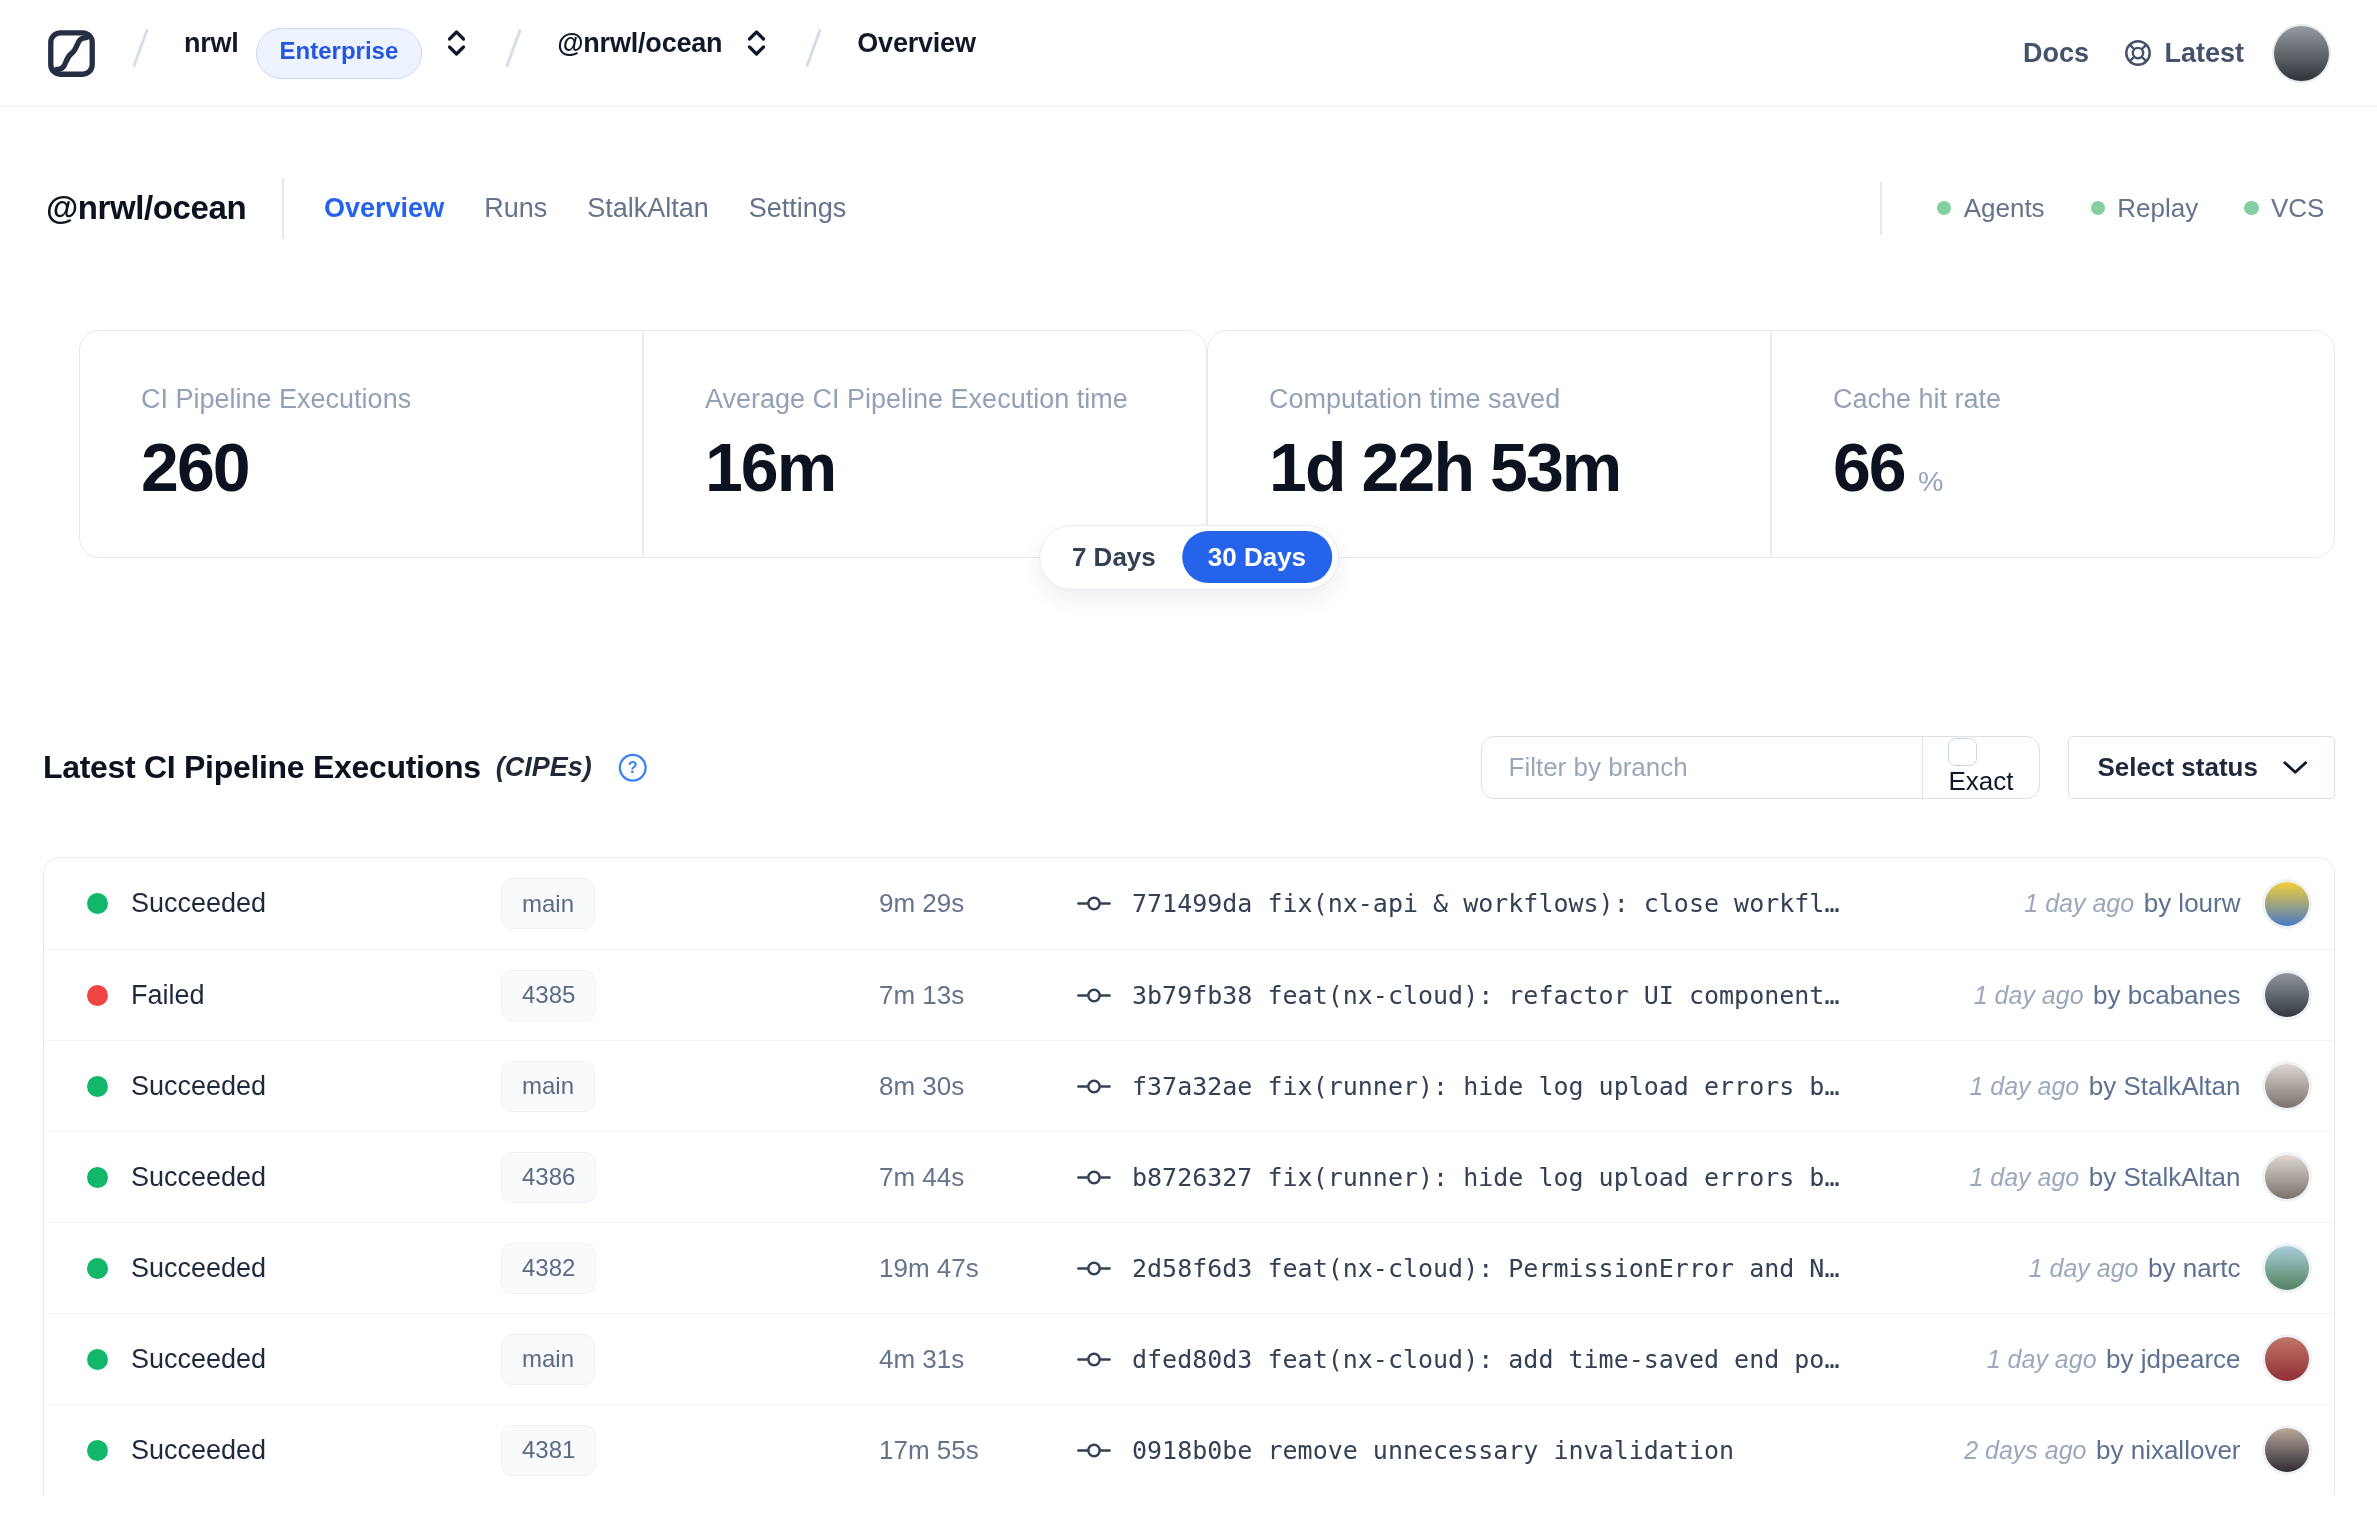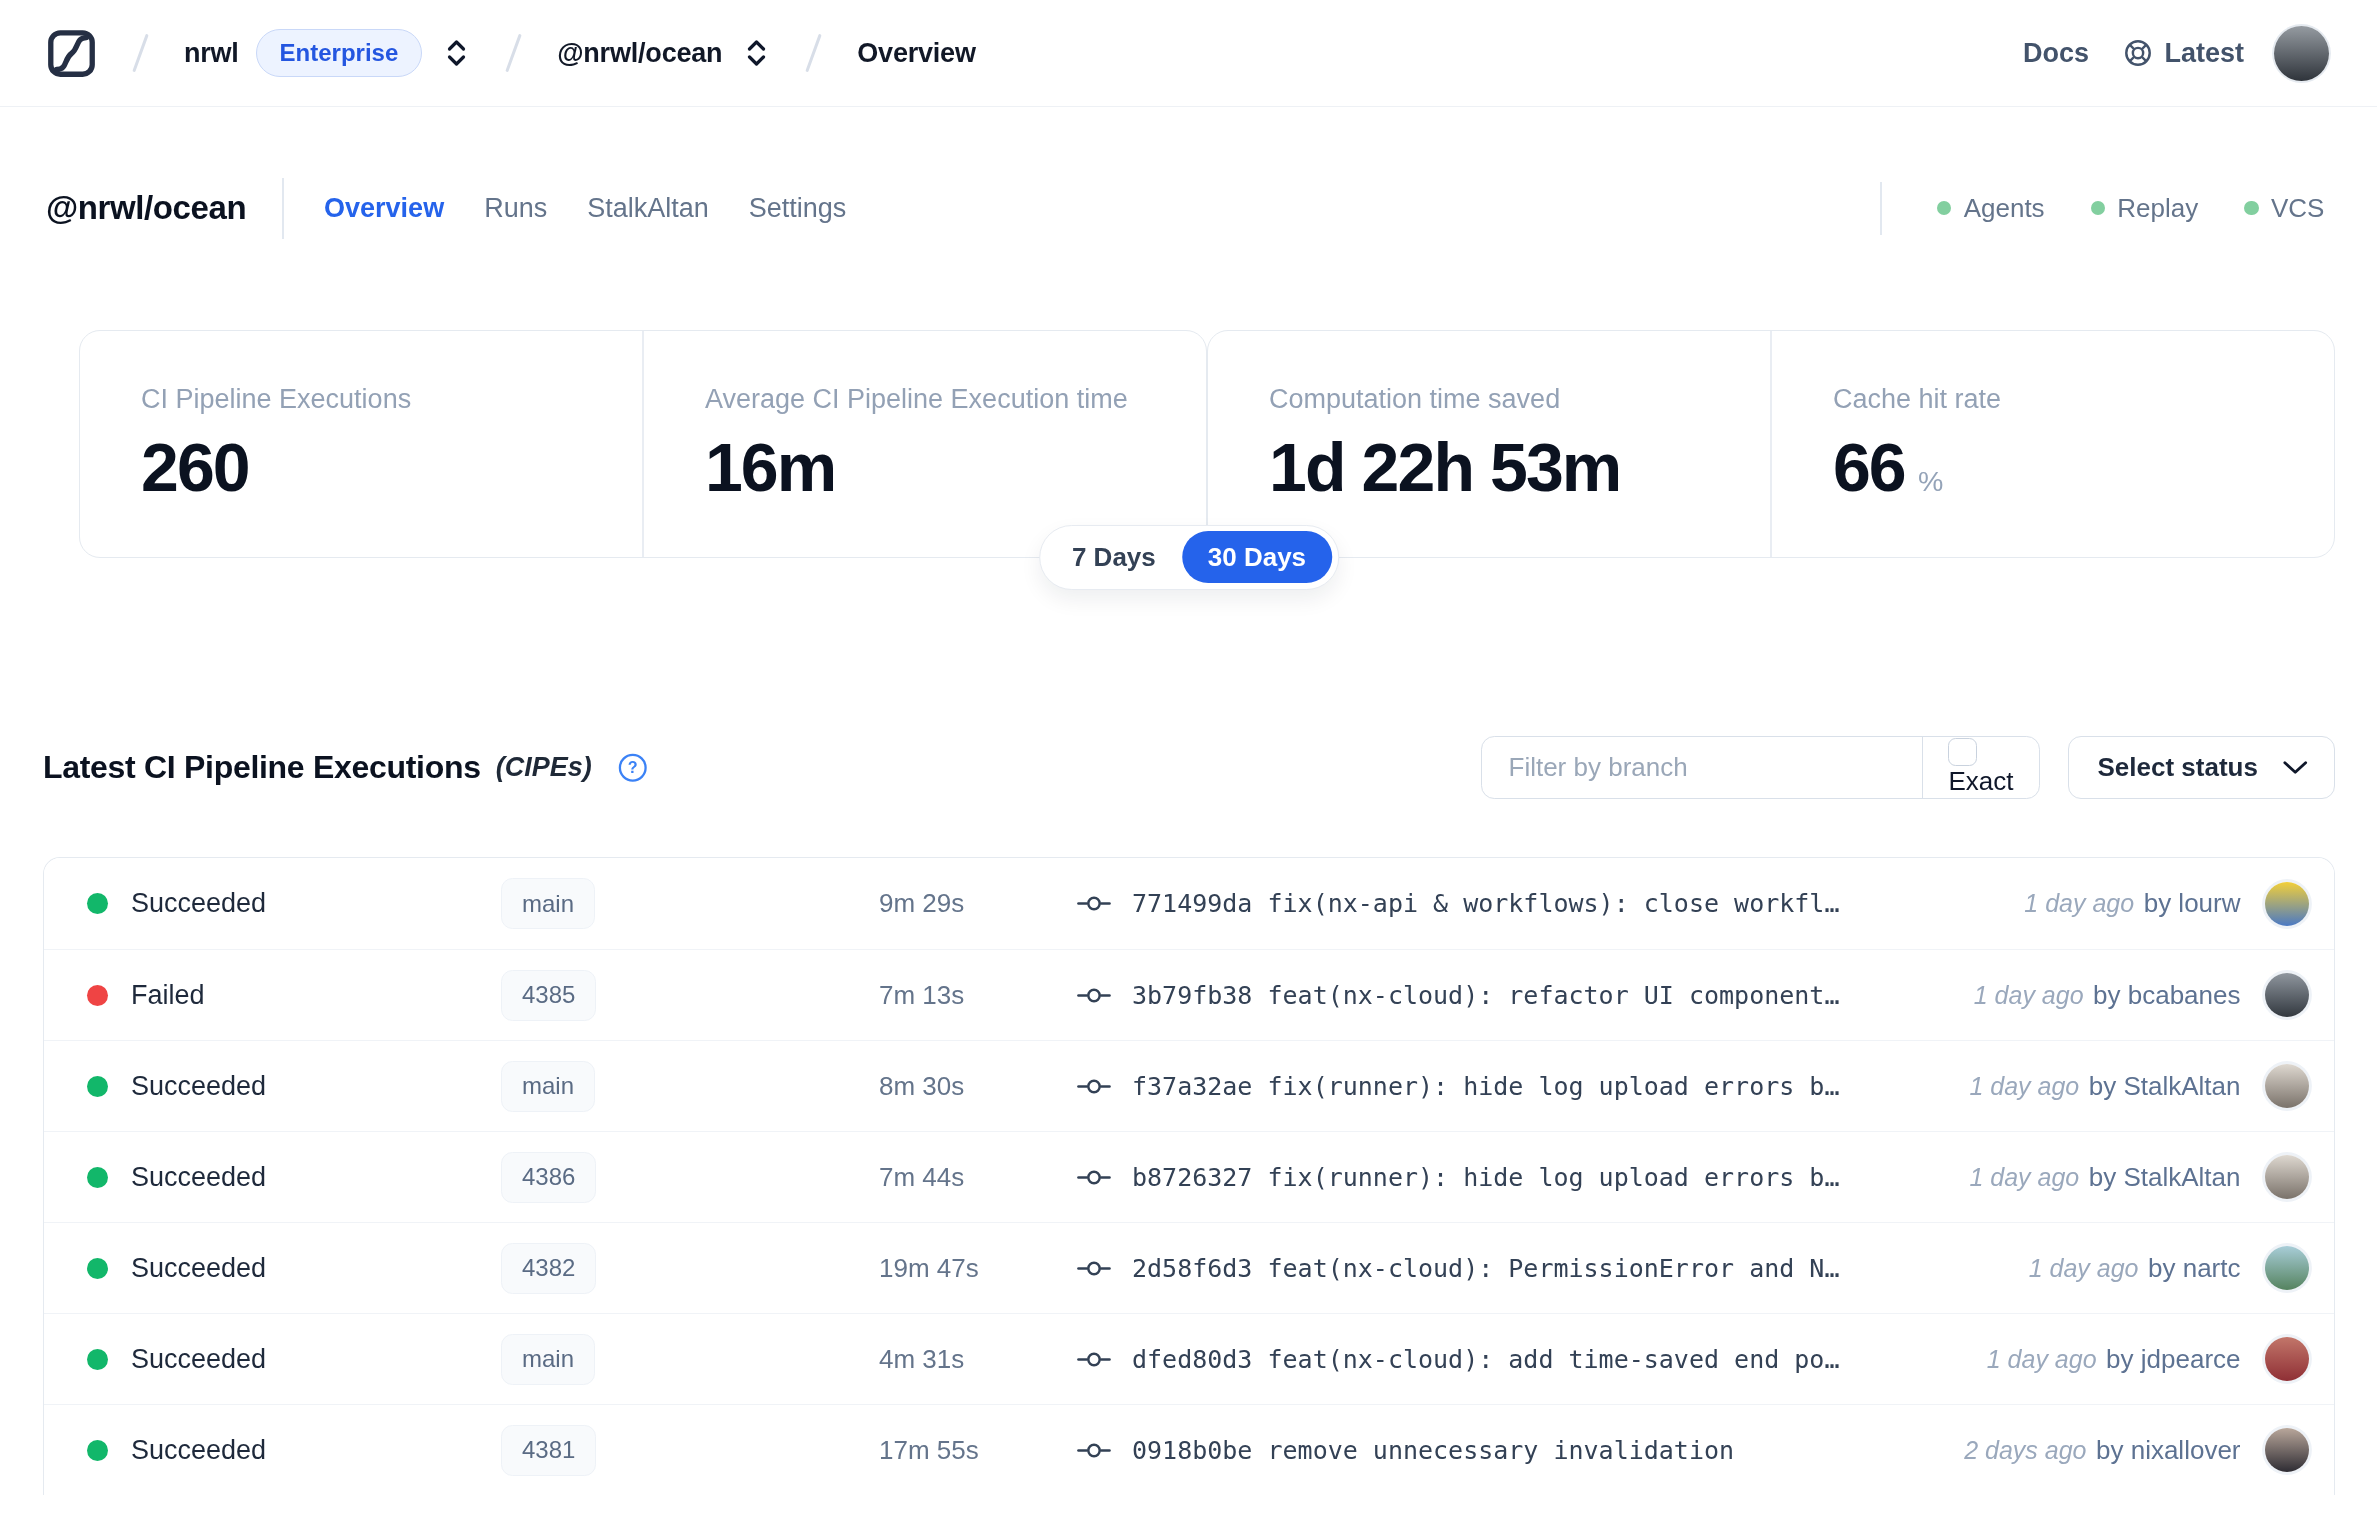"nrwl" .nav-left { align-items: center -> none }
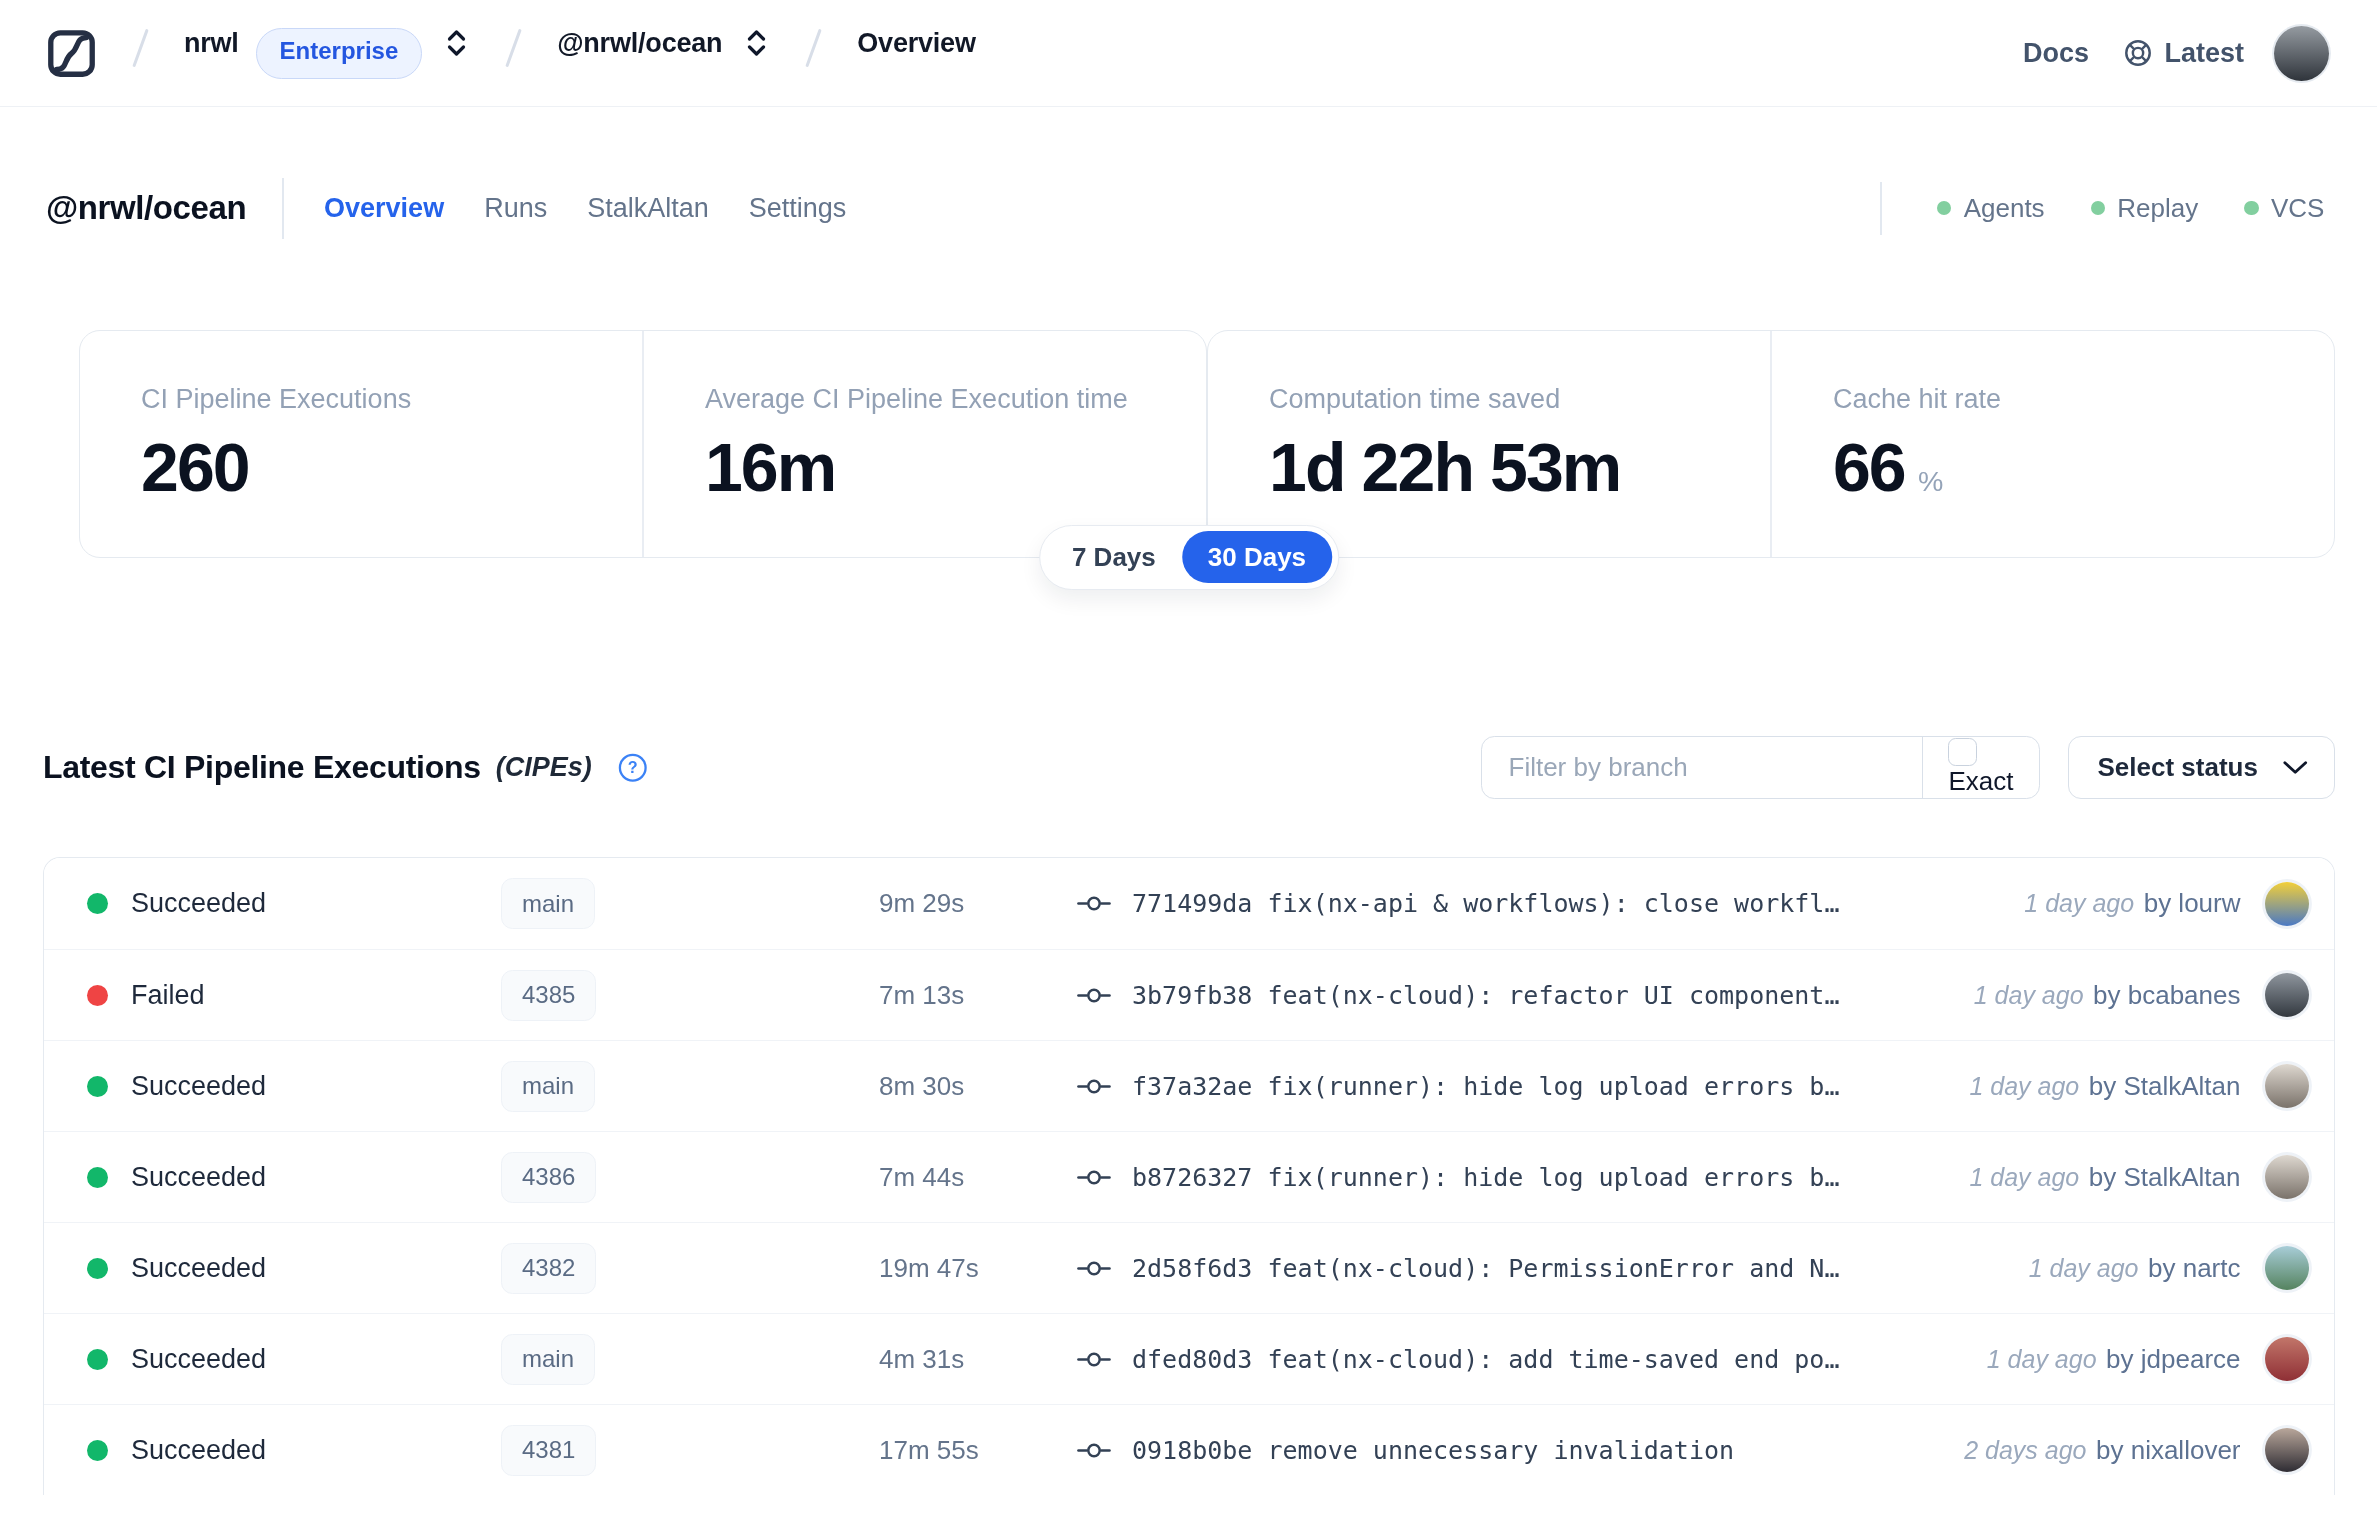"Select status" .status-select { border-radius: 13px -> 5px }
